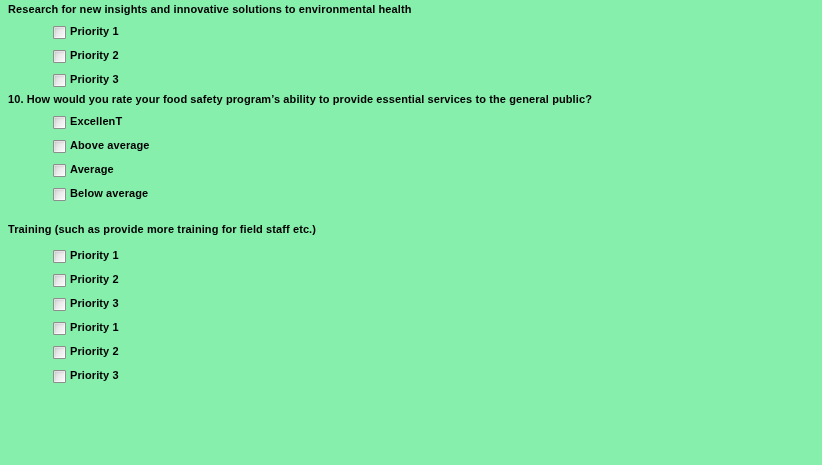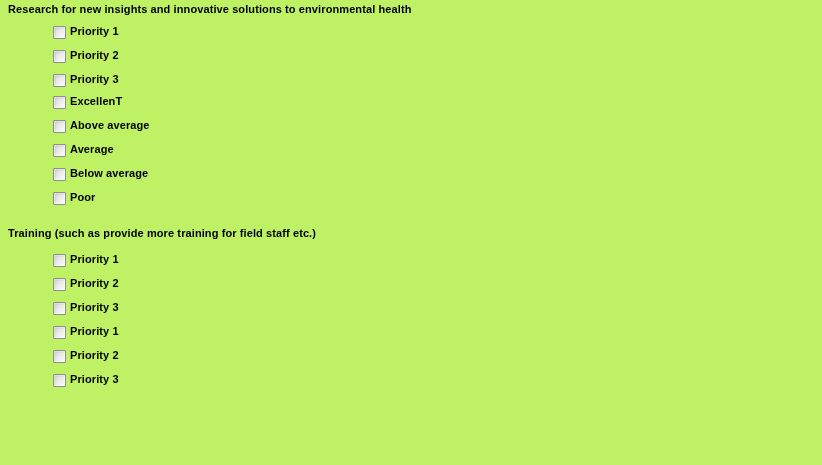"Research for new insights and" .page { background: #bef264 -> #86efac }
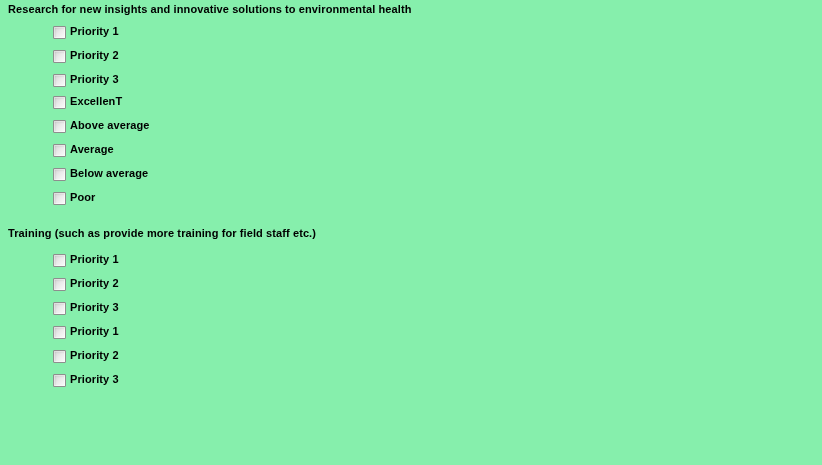"10. How would you rate" div.sec-title { html: none -> <div>10. How would you rate your food safety program’s ability to provide essential services to the general public?</div> }
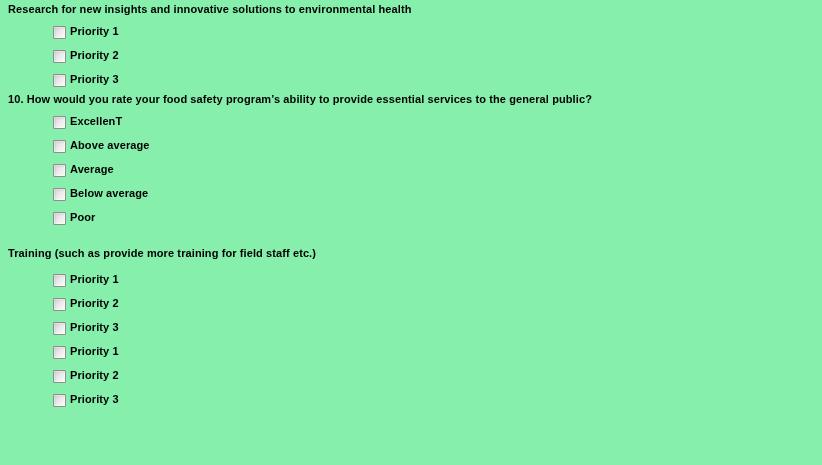"Poor" label.opt-row { html: <label> <span></span> <span>Poor</span> </label> -> none }
